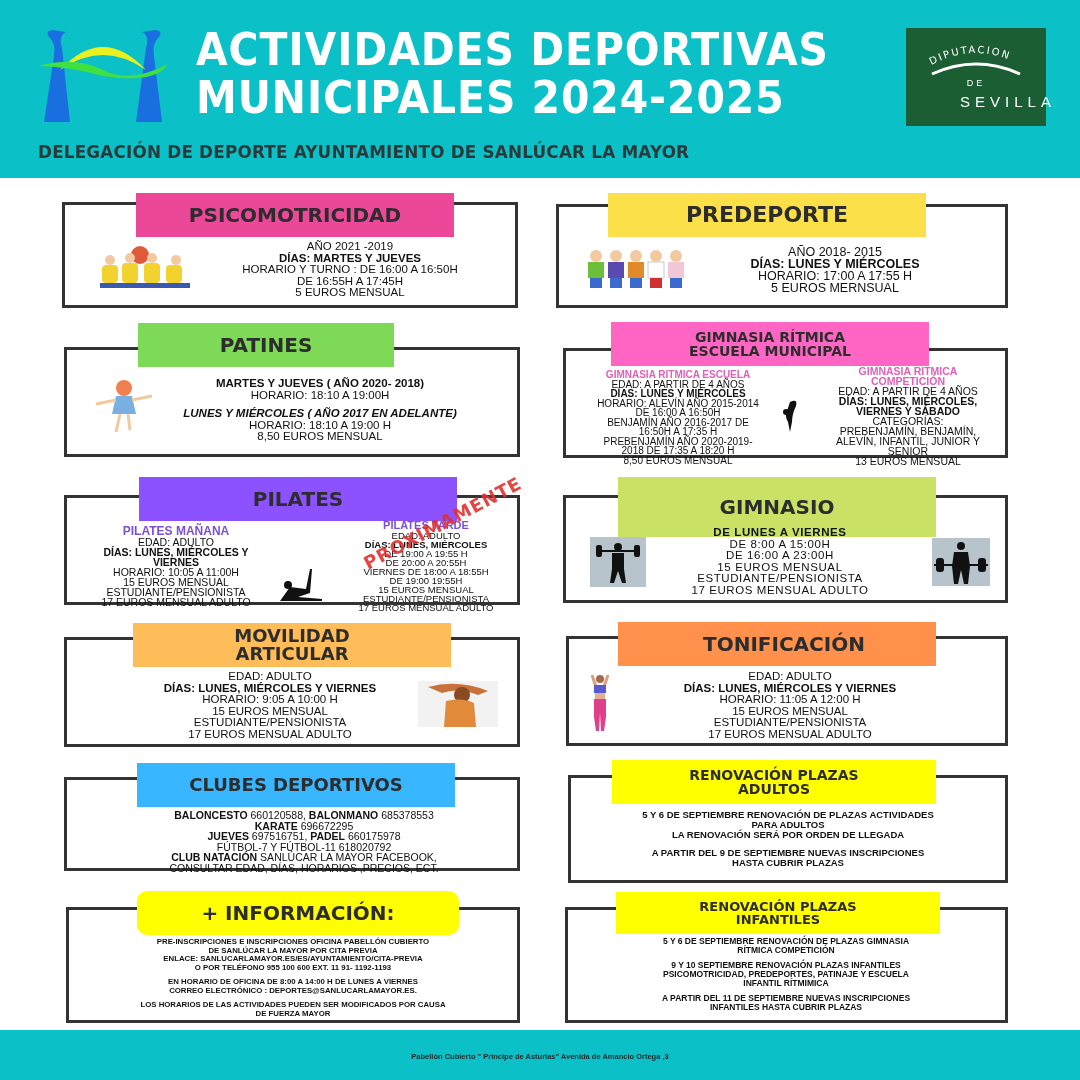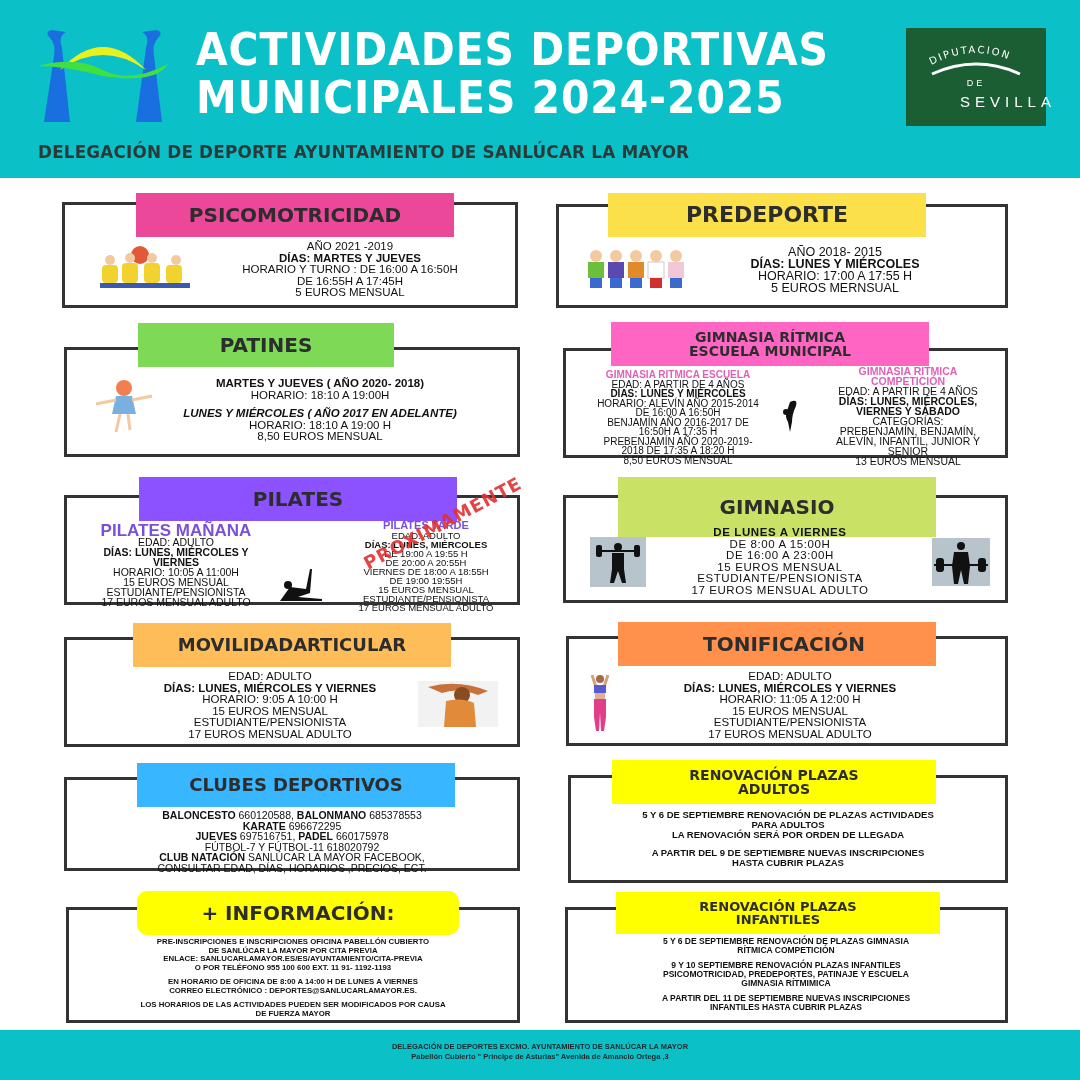"PILATES MAÑANA" div.l { font-size: 17px -> 12px }
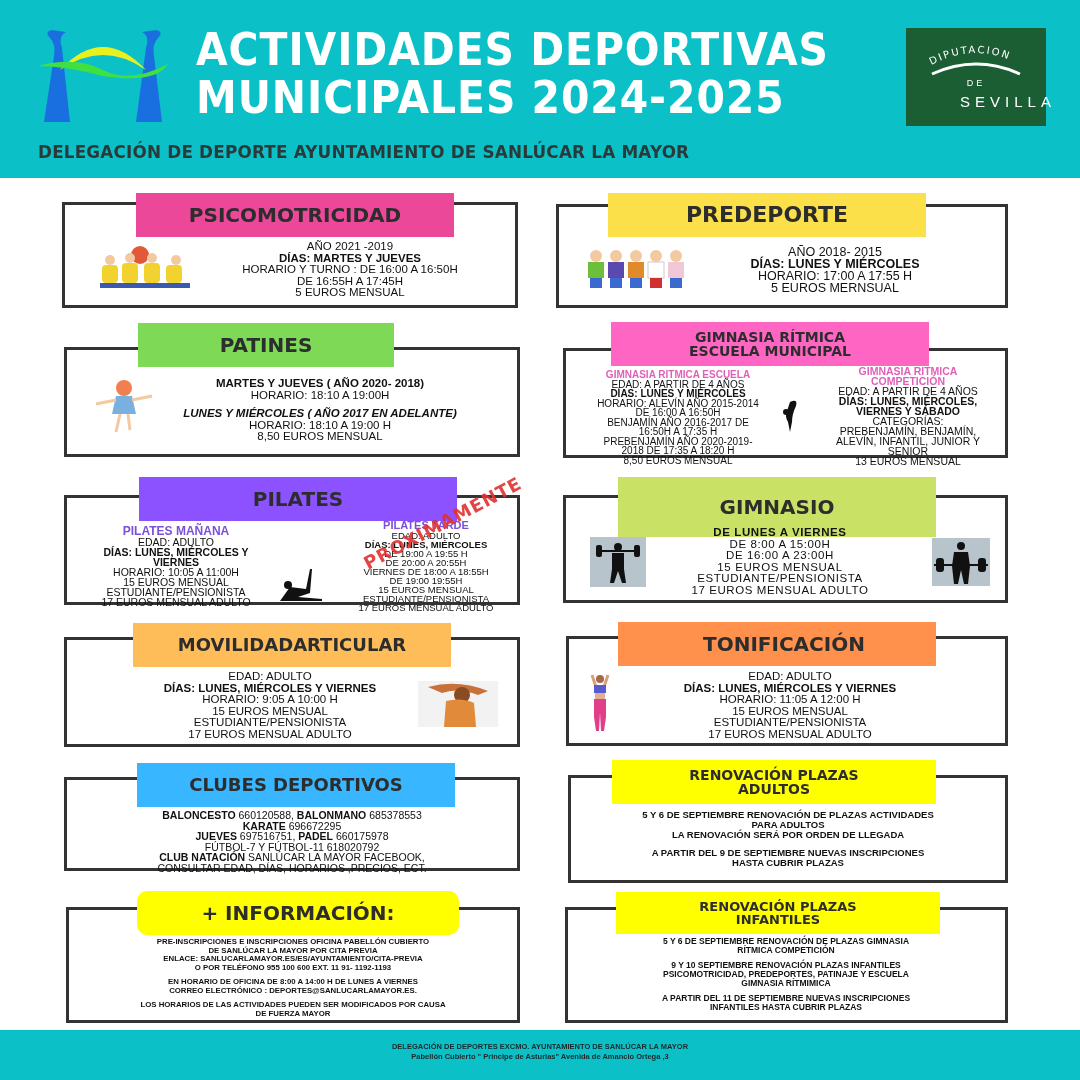"MOVILIDAD" div.tab { flex-direction: row -> column }
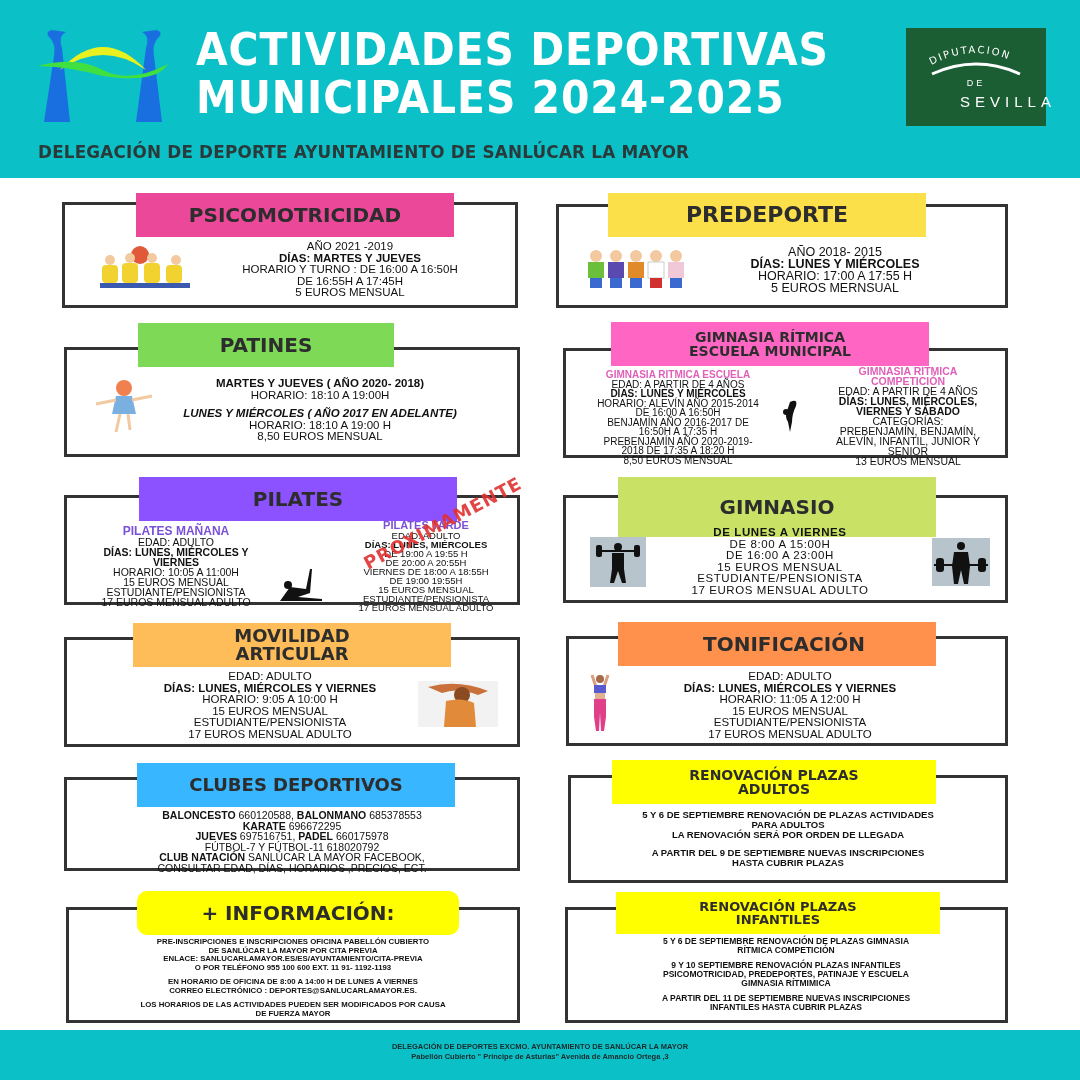"BALONCESTO 660120588, BALONMANO" div.body { left: 80px -> 92px }
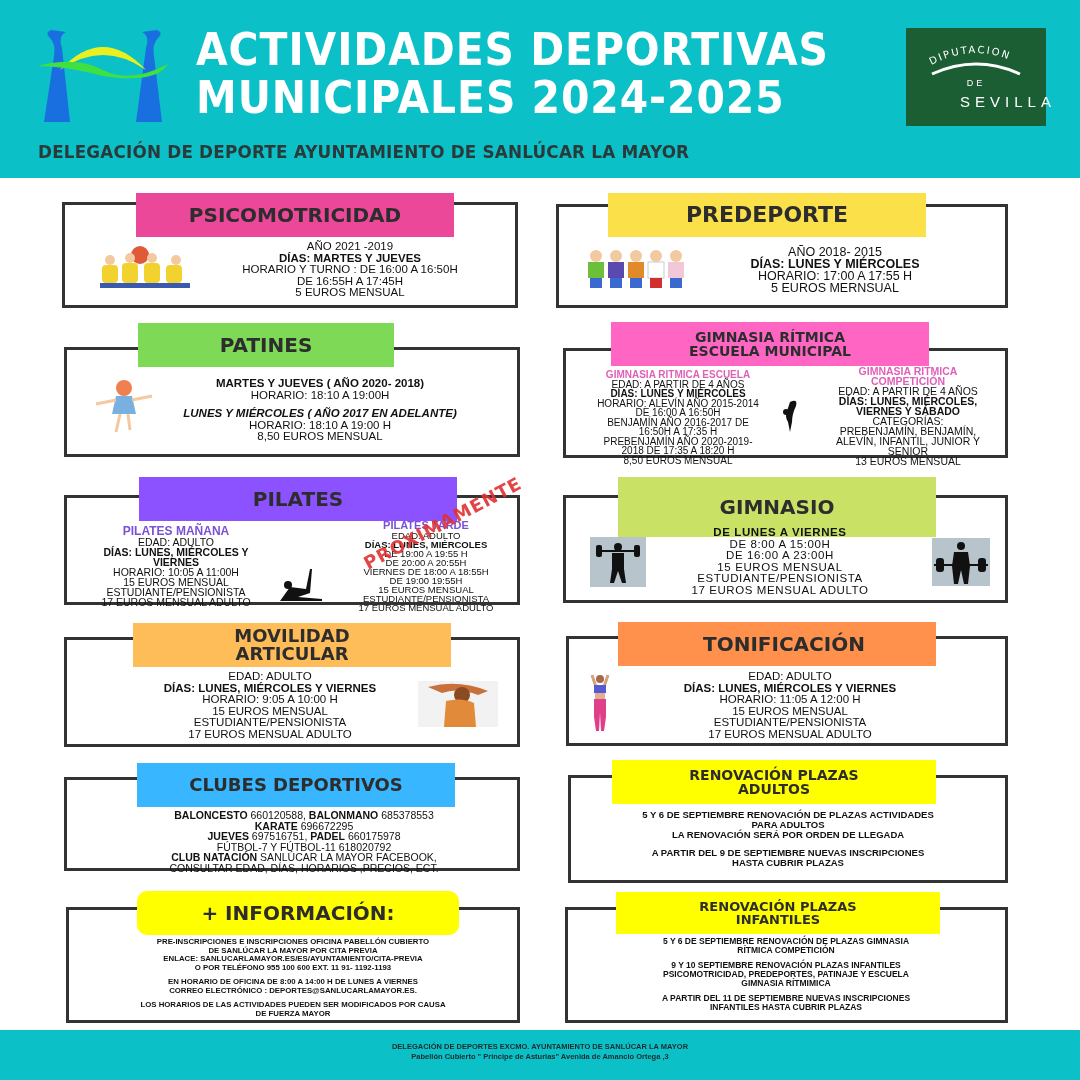"GIMNASIA RÍTMIMICA" div.l { text: GIMNASIA -> INFANTIL }
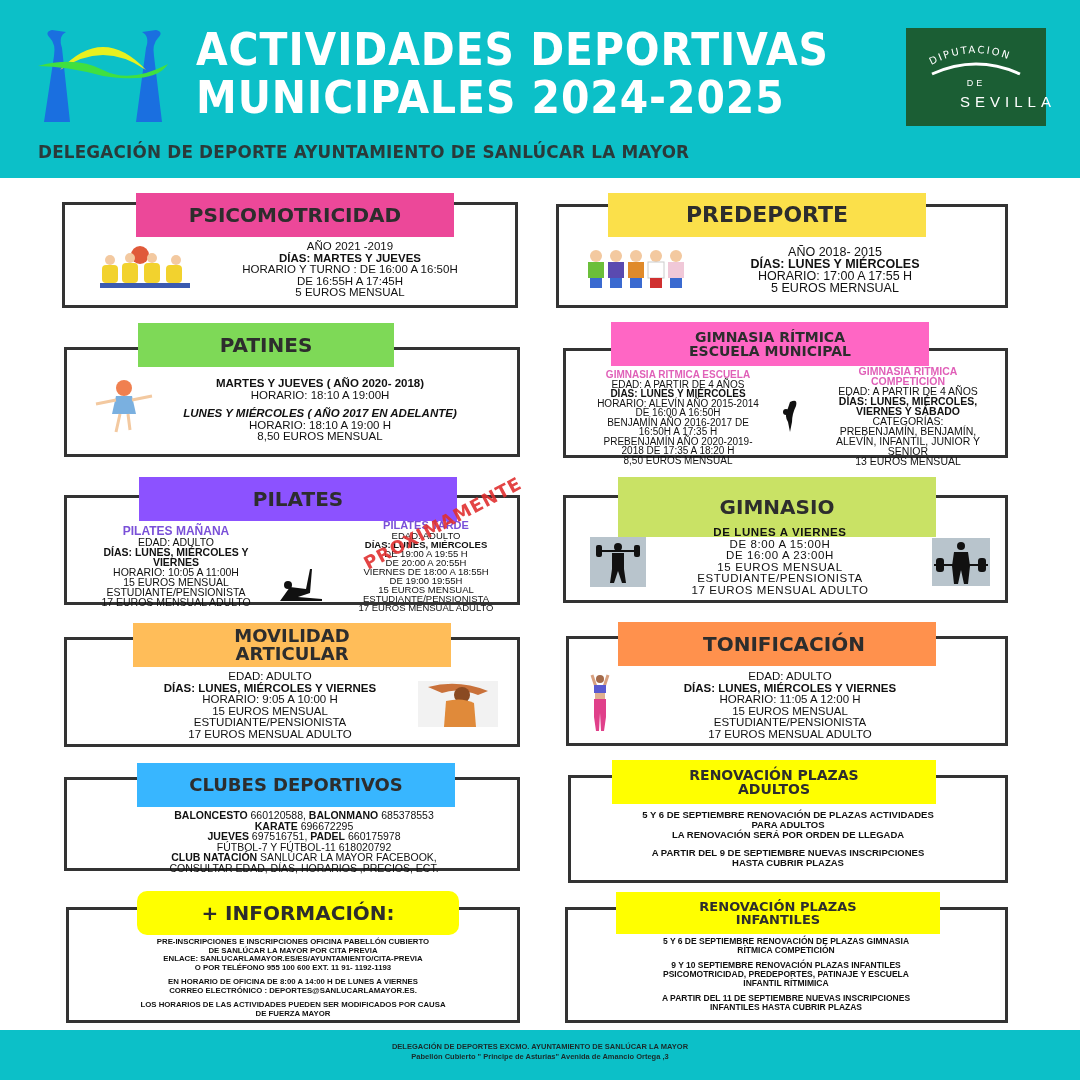"DELEGACIÓN DE DEPORTES EXCMO." div.f1 { html: <div>DELEGACIÓN DE DEPORTES EXCMO. AYUNTAMIENTO DE SANLÚCAR LA MAYOR</div> -> none }
